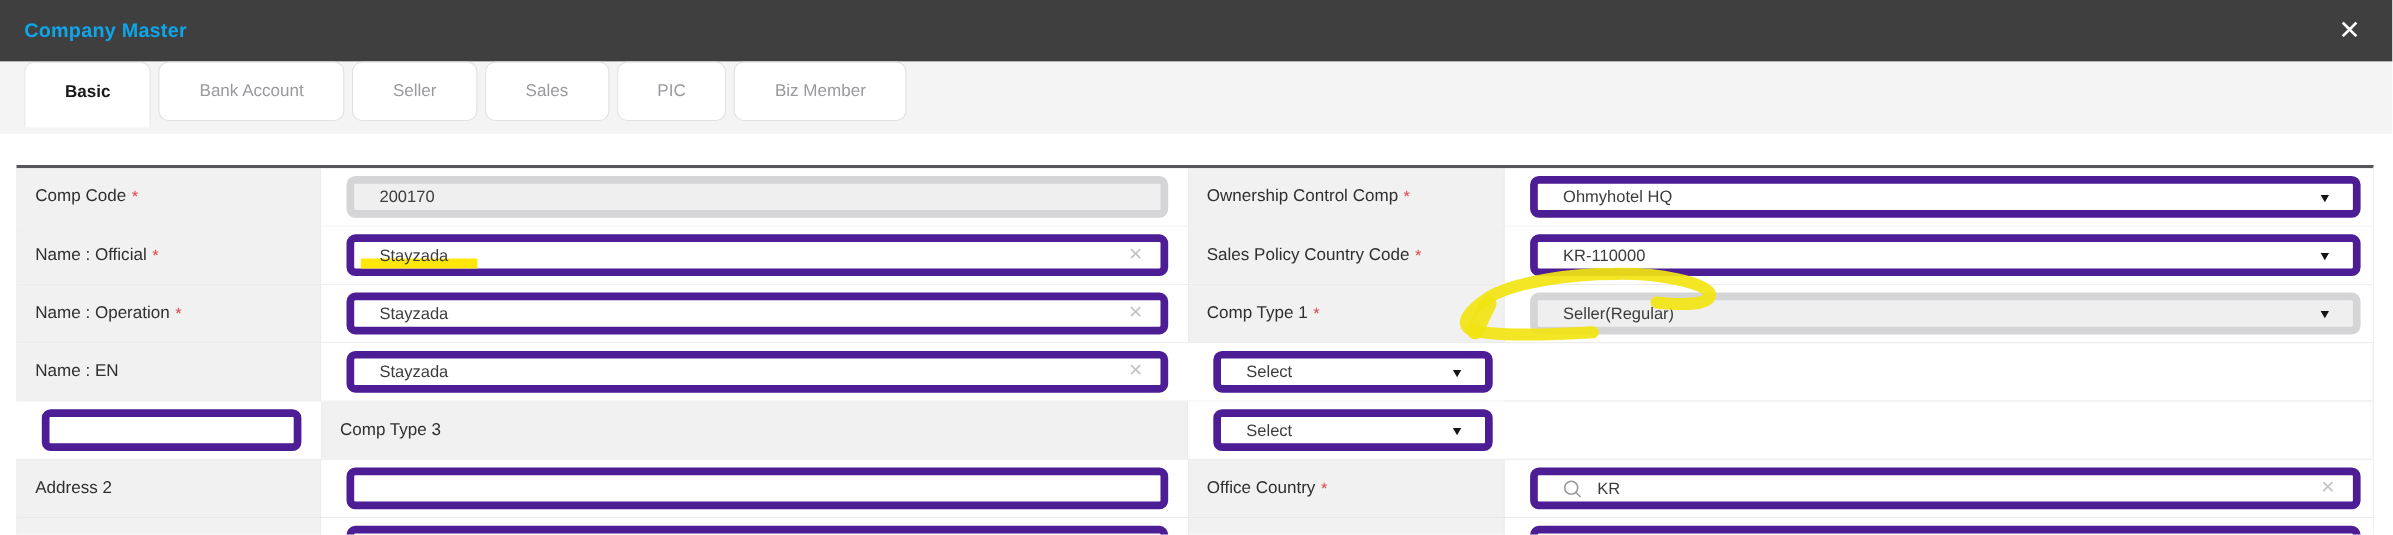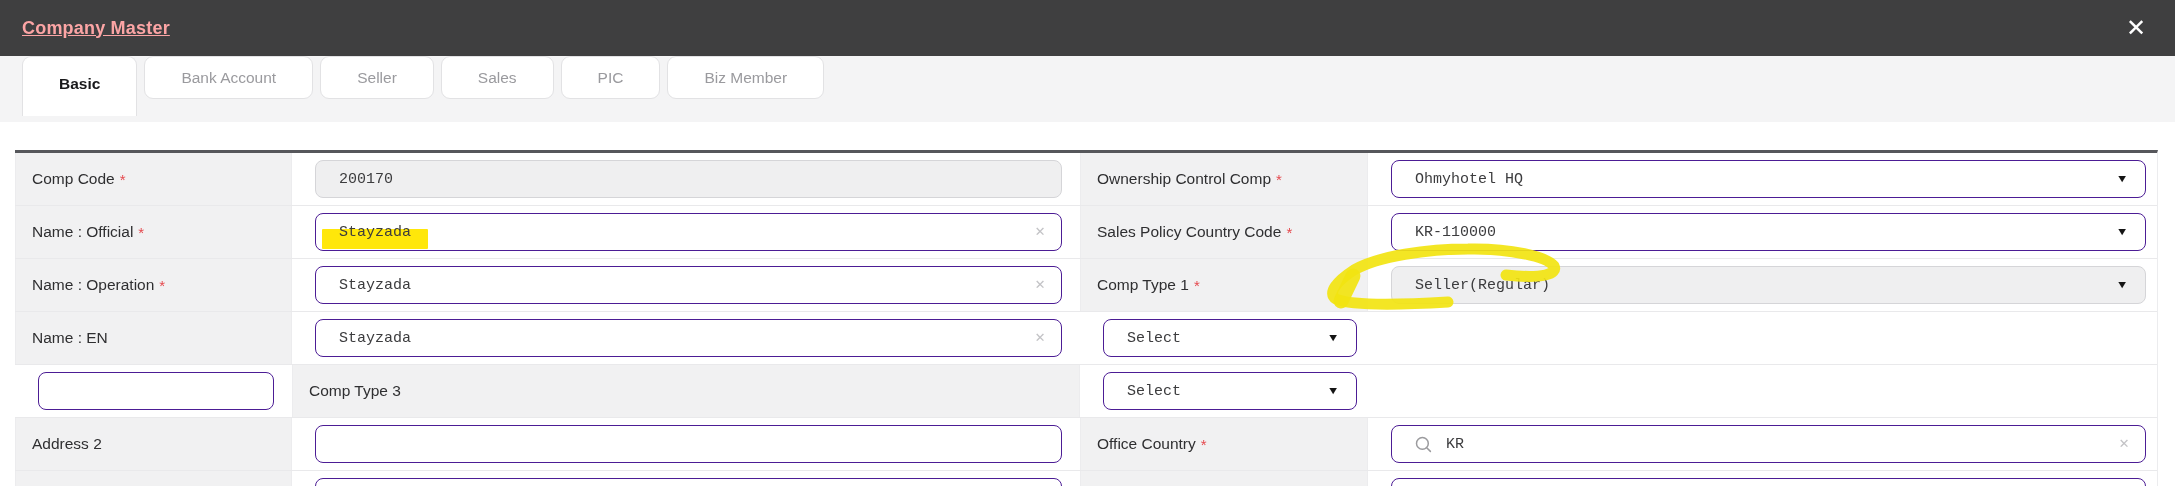"Company Master" .titlebar .title { color: #fca5a5 -> #0ea5e9; text-decoration: underline -> none }
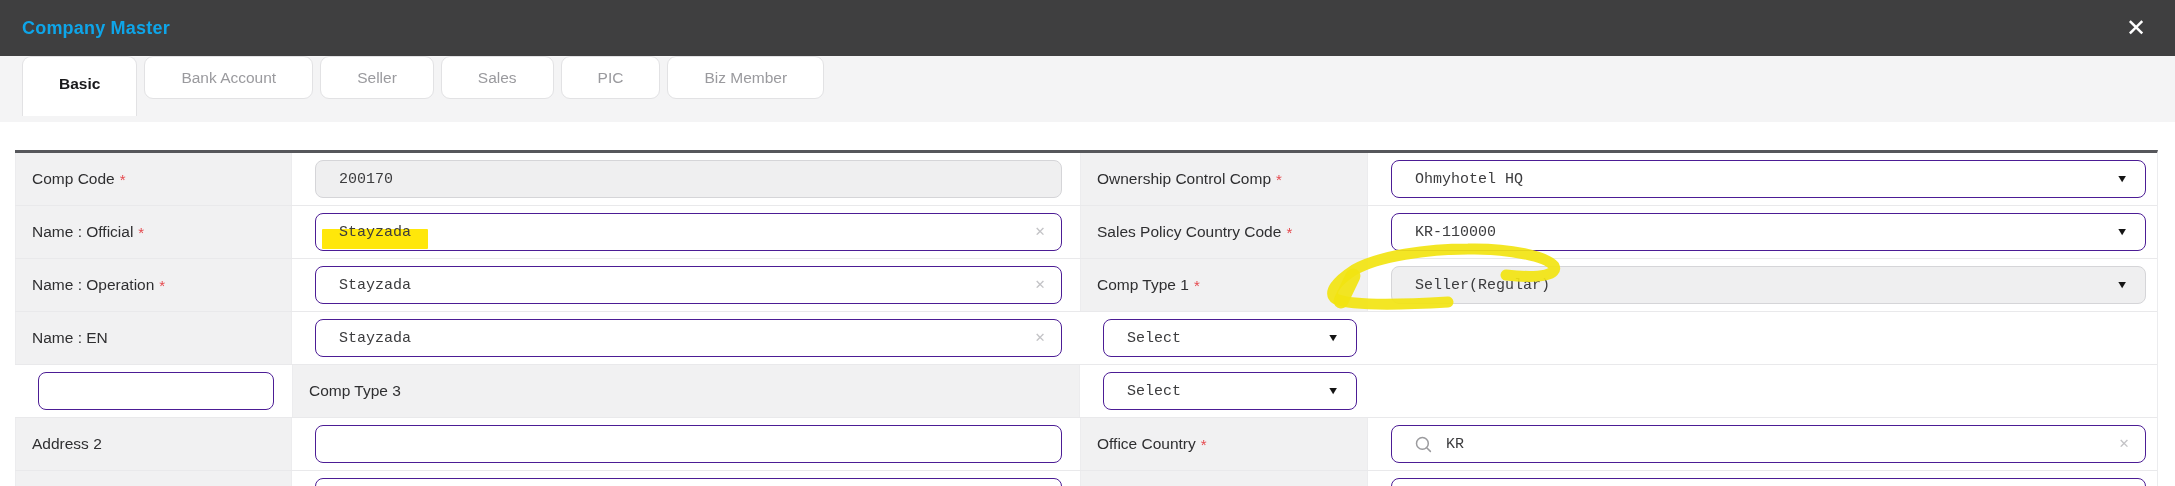"Bank Account" .tab { height: 43px -> 54px }
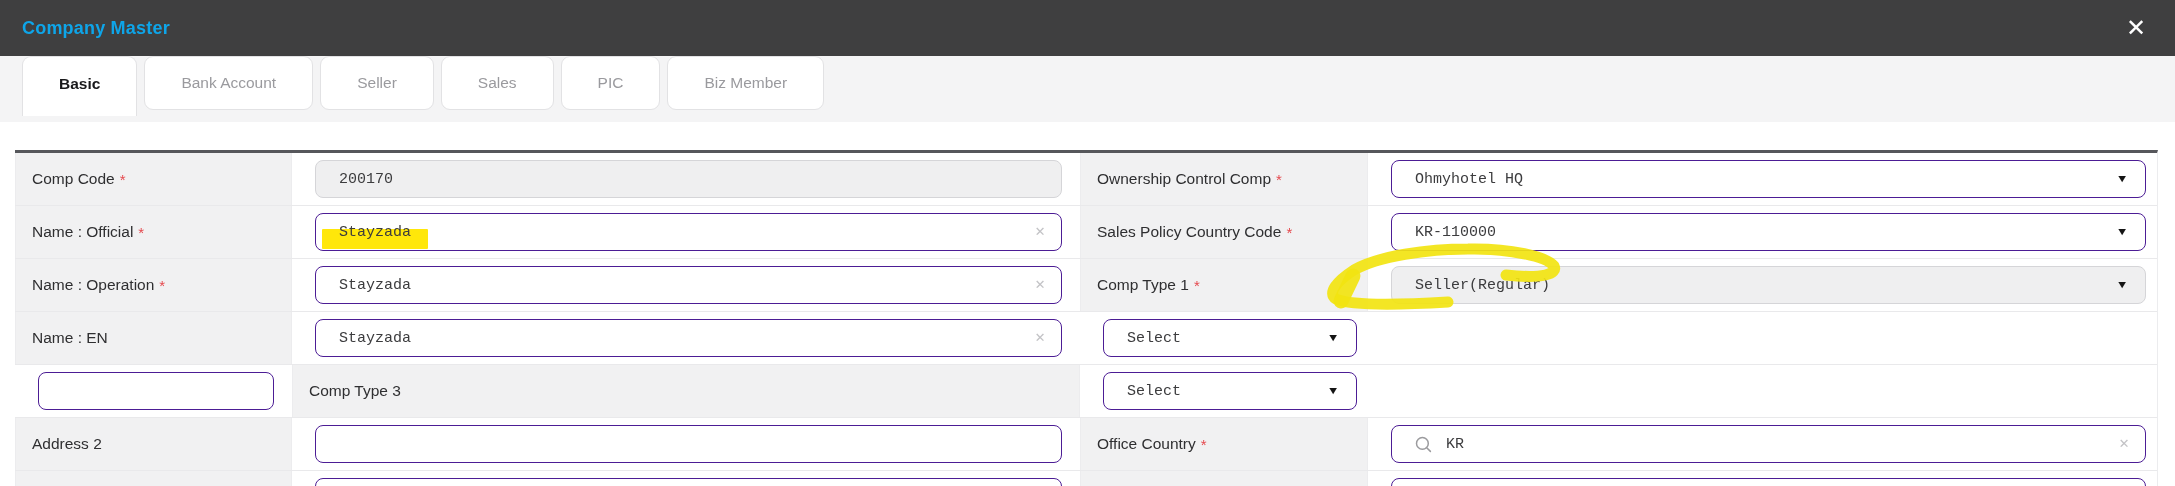"200170" .input { border: 1px solid #4c1d95 -> 7px solid #4c1d95; font-family: Liberation Mono, monospace -> none }
